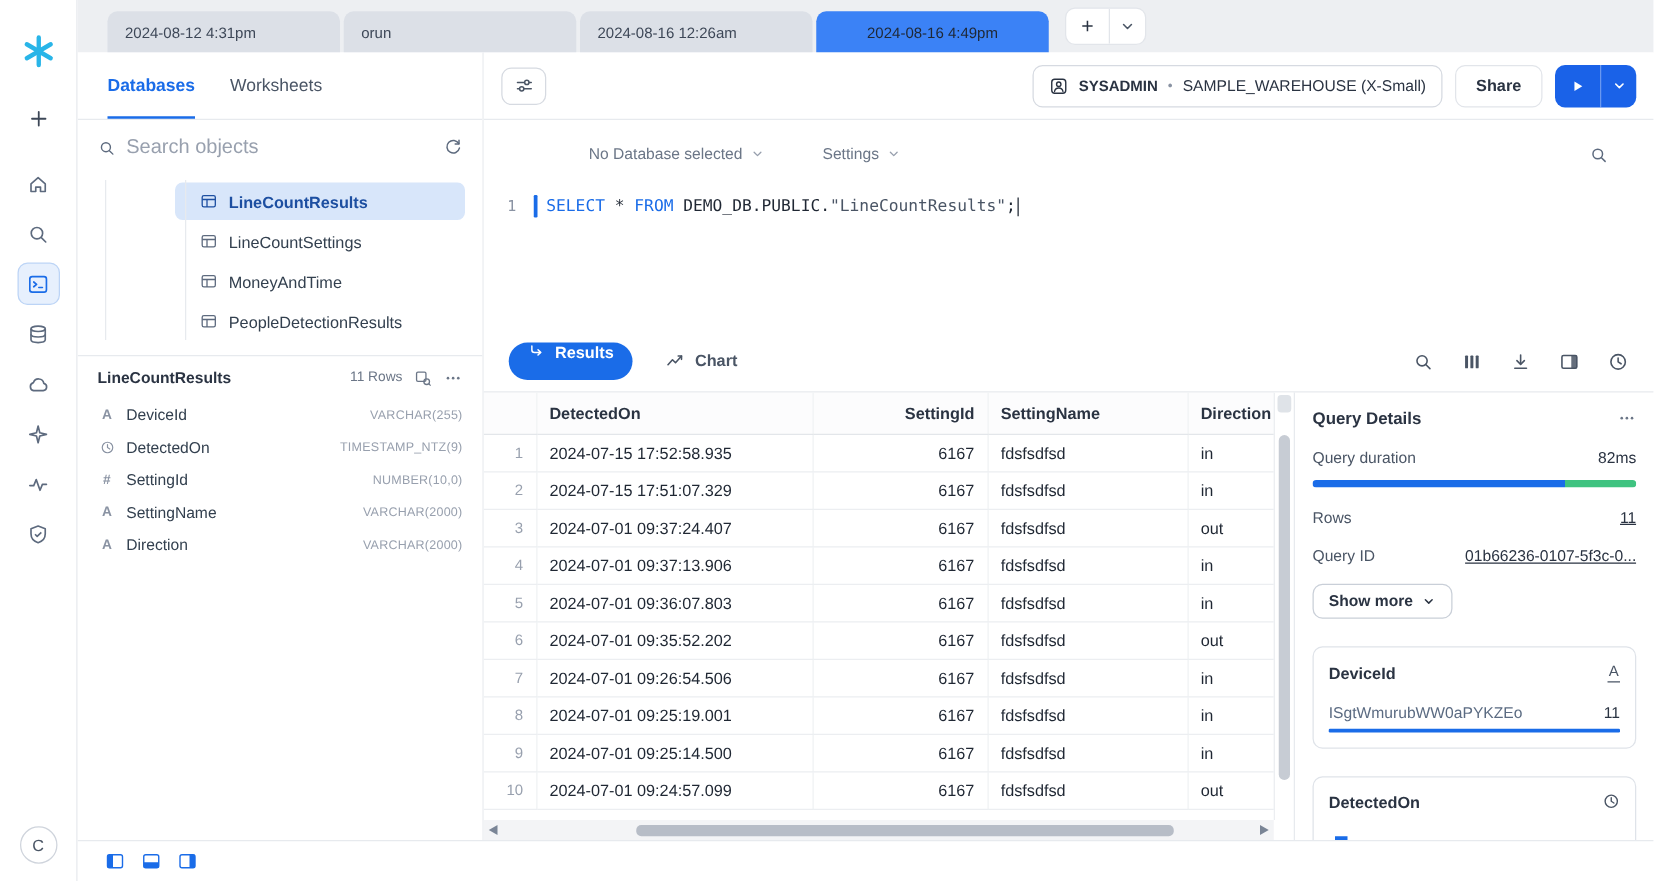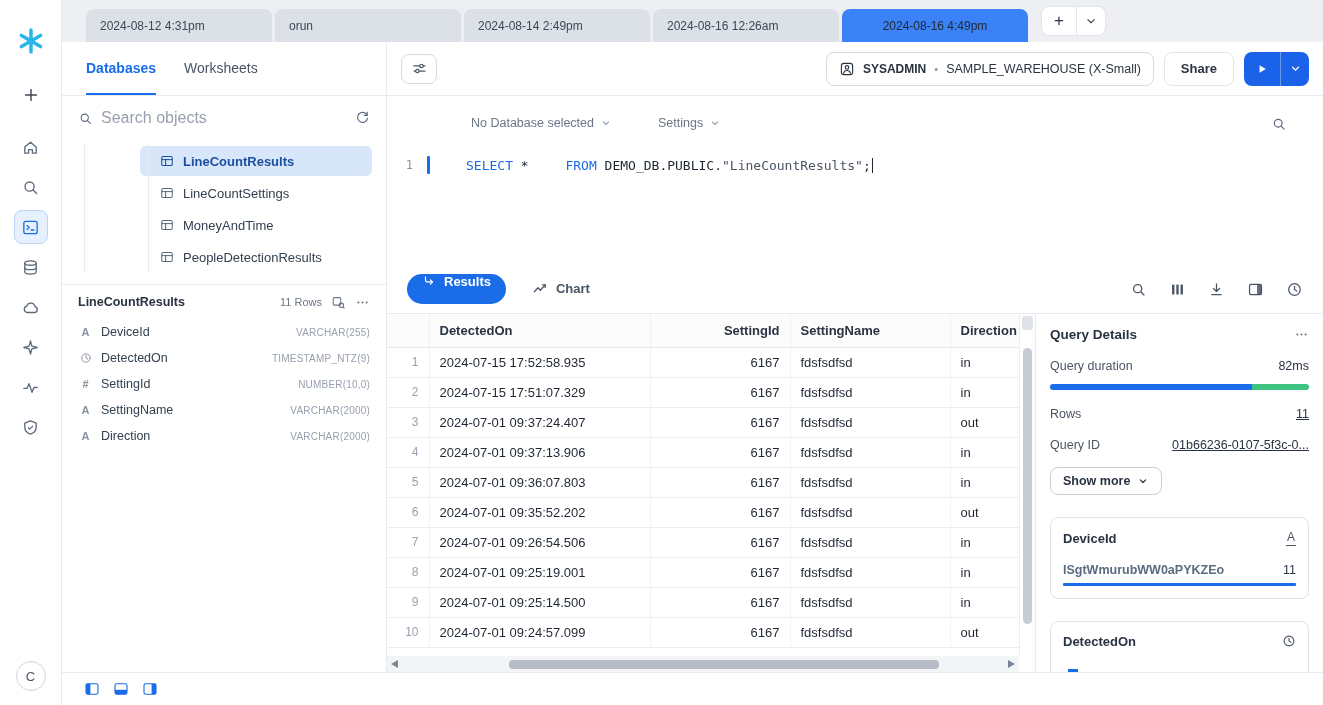"2024-08-14 2:49pm" div.wtab { html: <div> <span>2024-08-14 2:49pm</span> </div> -> none }
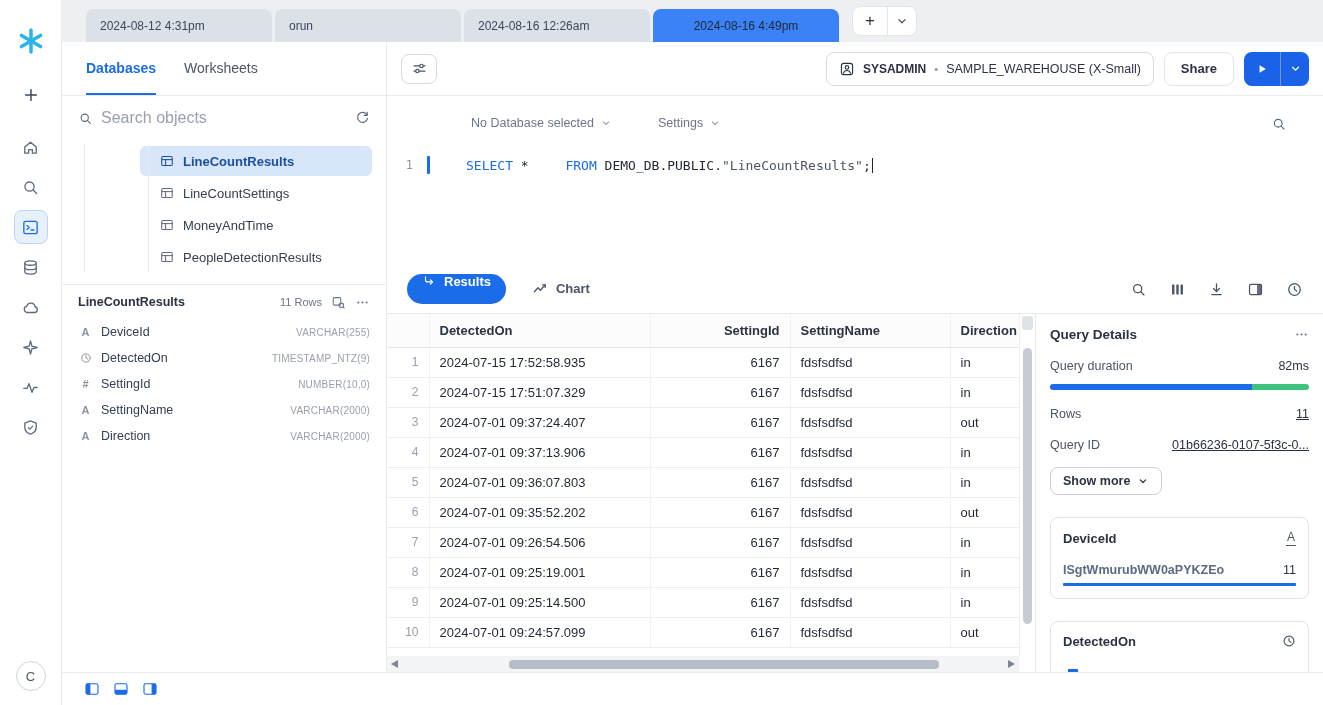"SELECT" .kw { margin-left: 29px -> none }
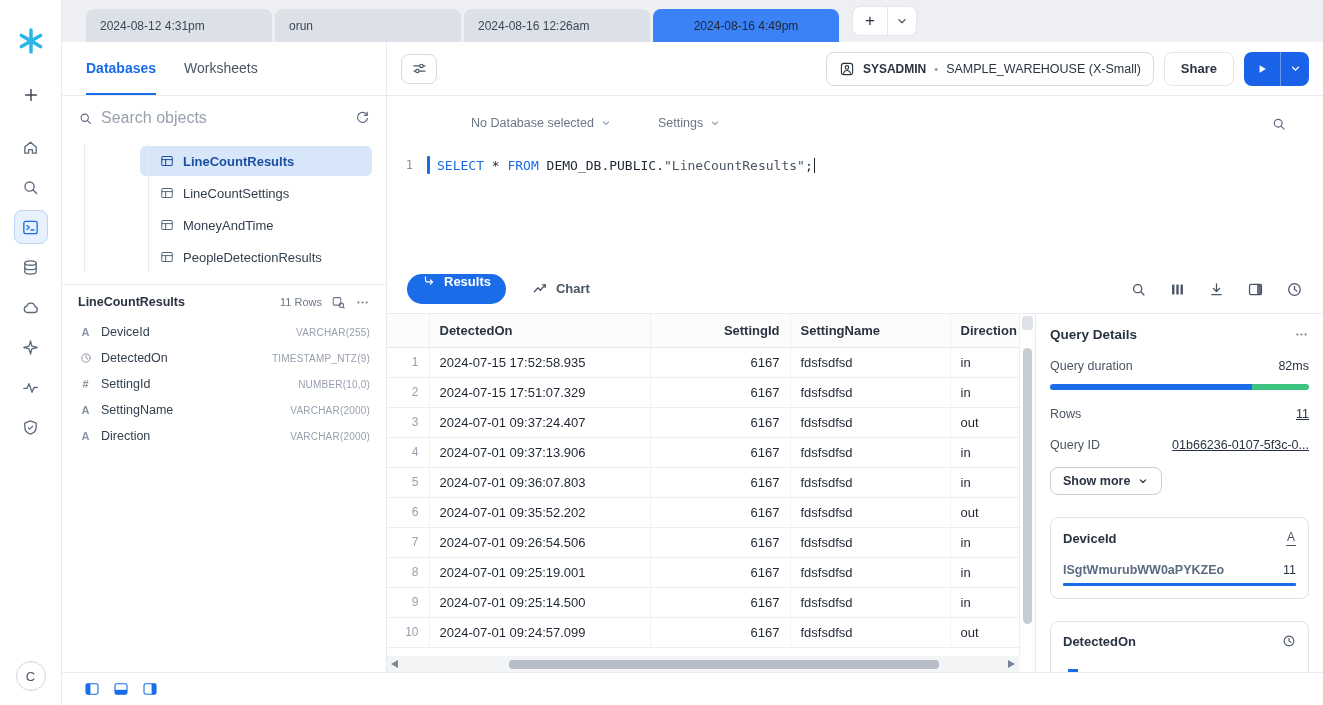"ISgtWmurubWW0aPYKZEo" .sc-val { font-weight: bold -> none }
